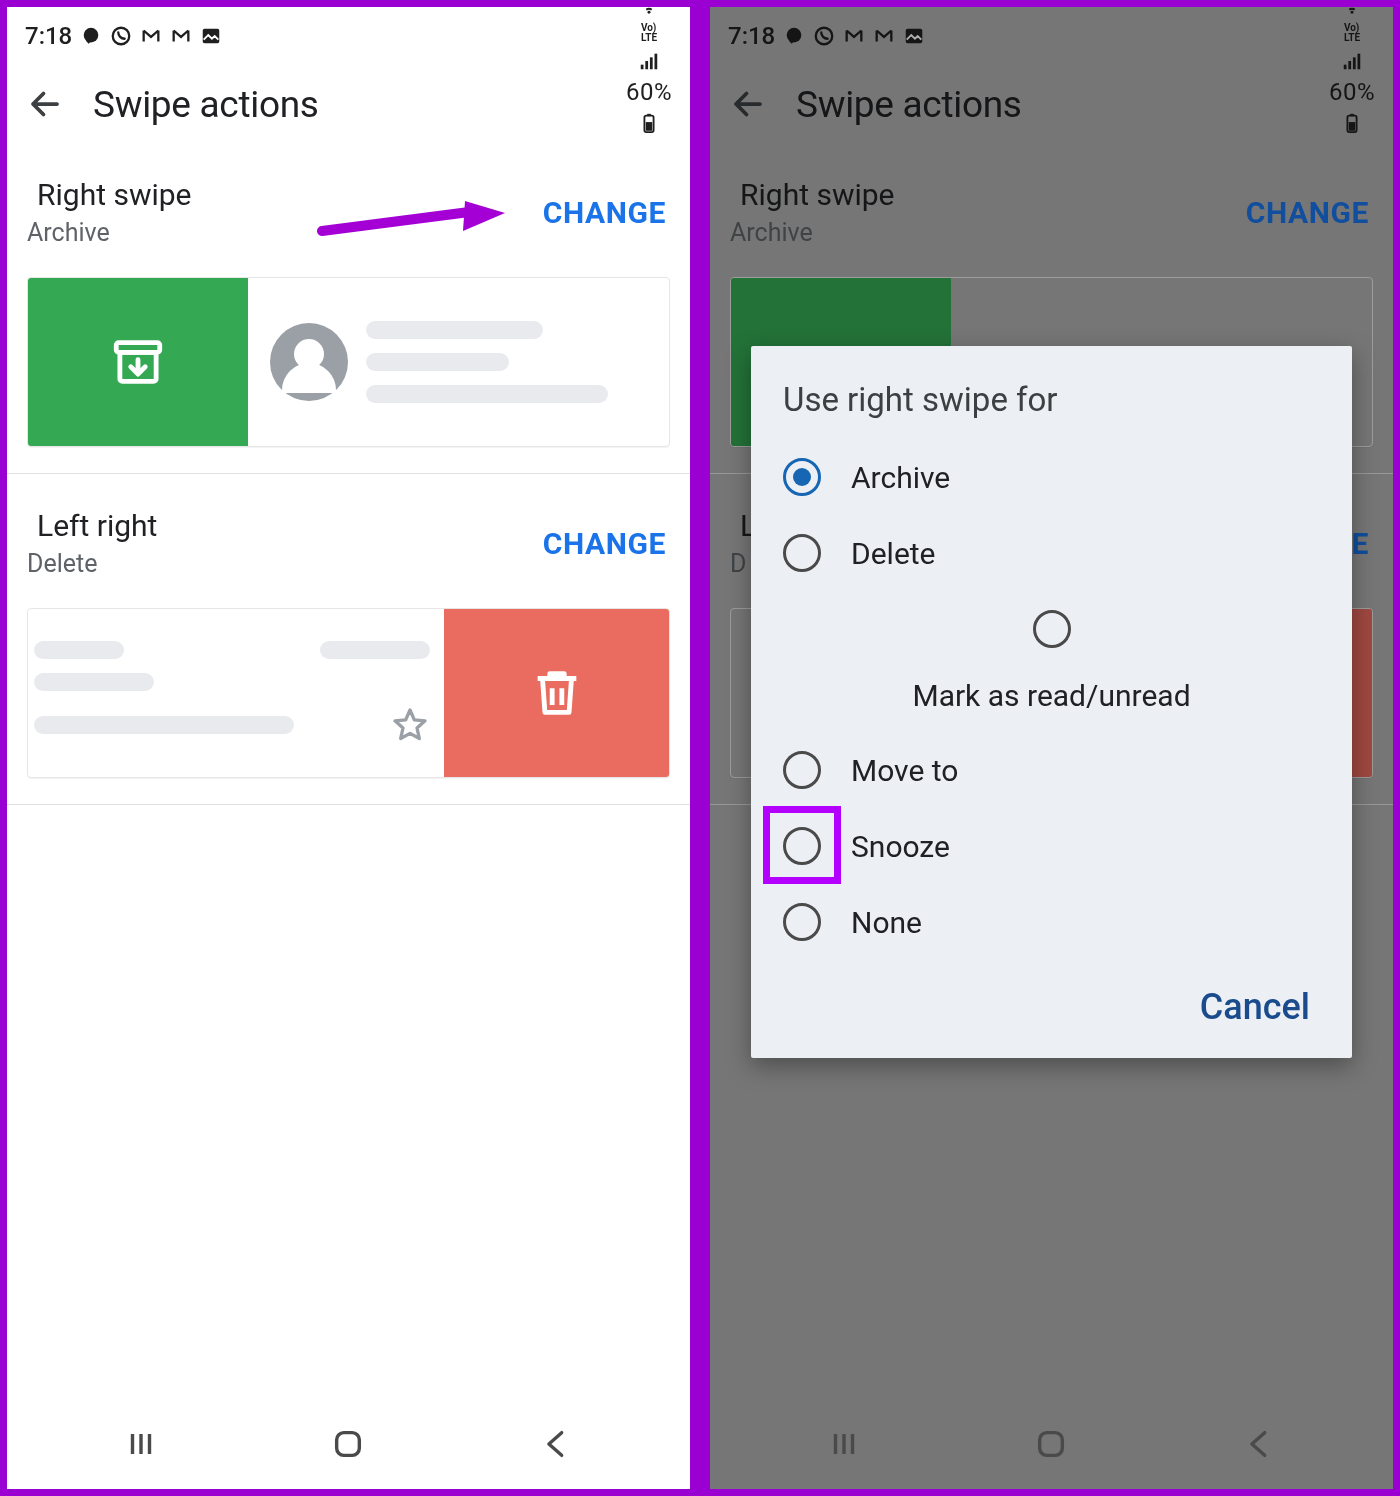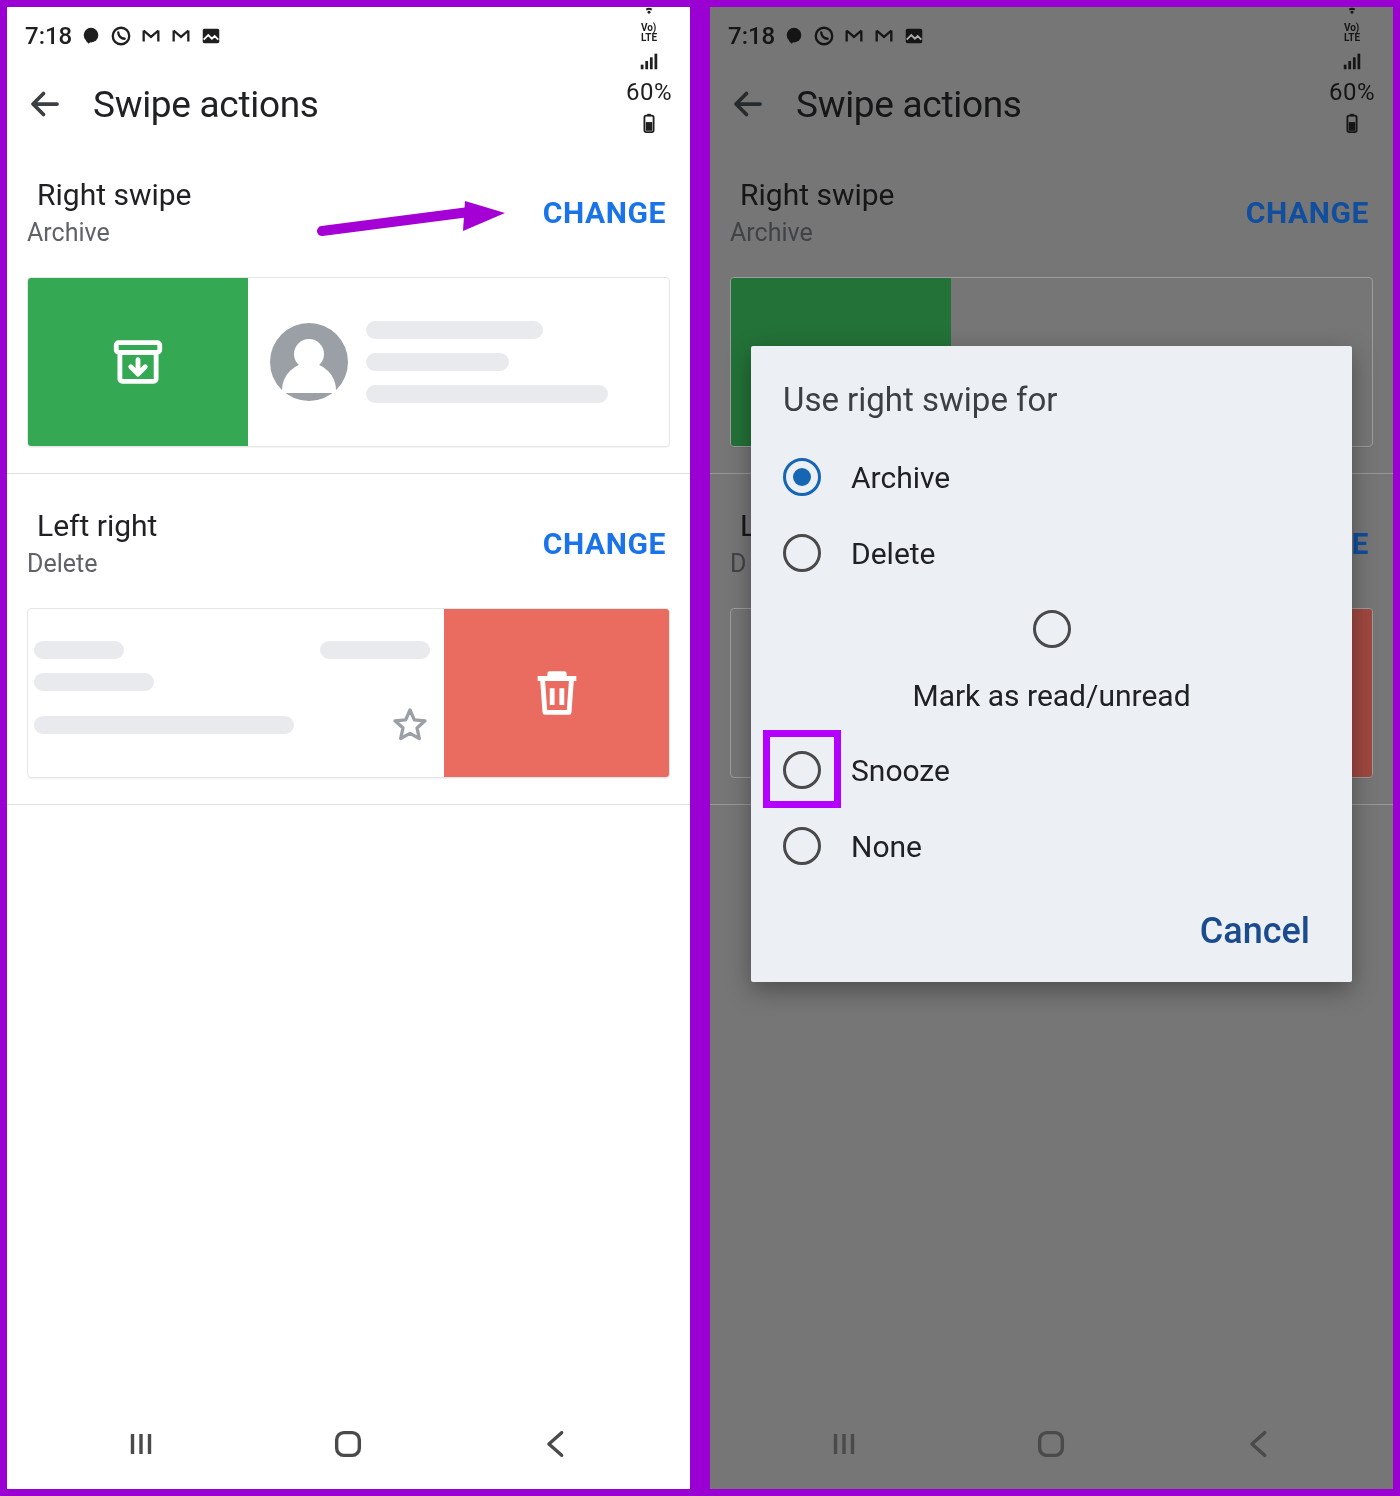"Move to" div.radio-item { html: none -> <div> <div></div> <div>Move to</div> </div> }
